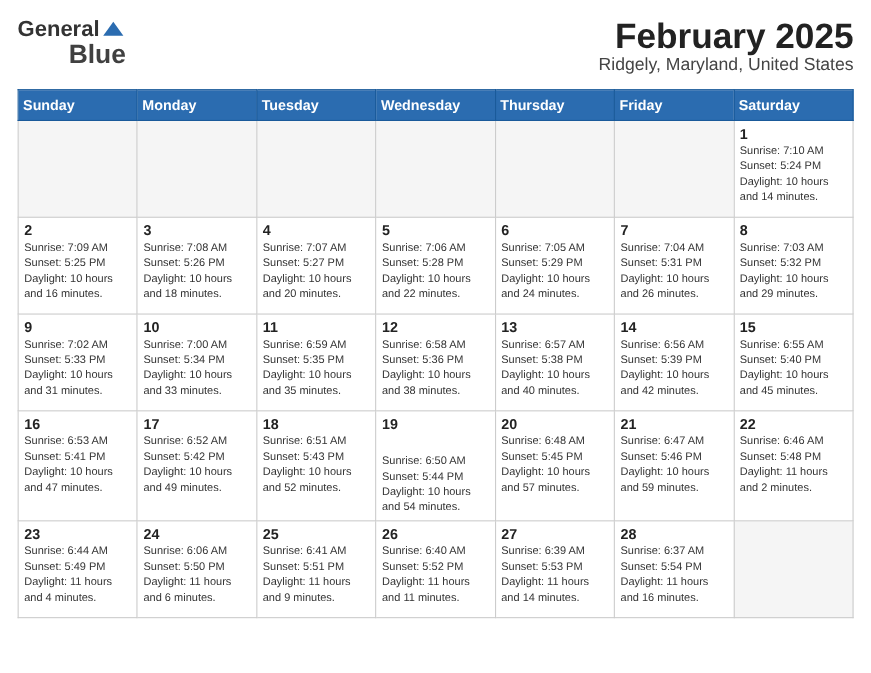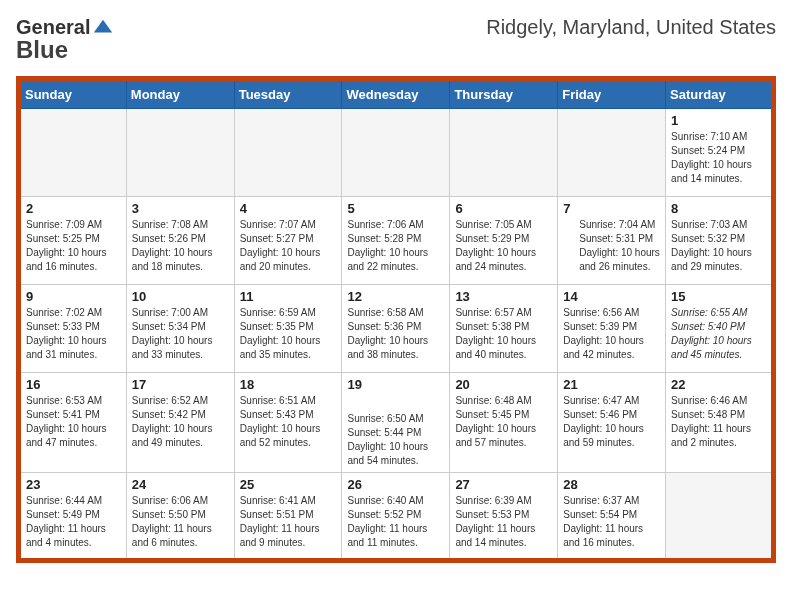"General" .logo { align-items: flex-start -> flex-end }
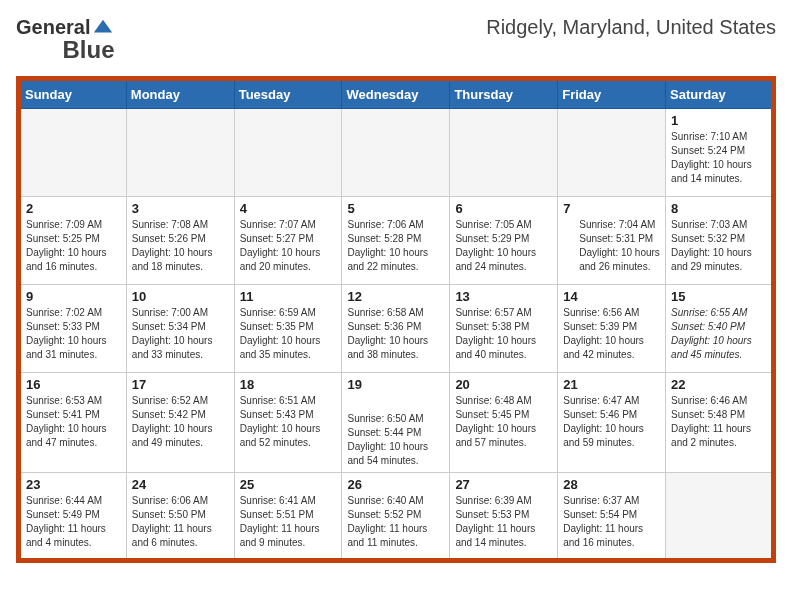"February 2025" div.month-title { html: none -> <div>February 2025</div> }
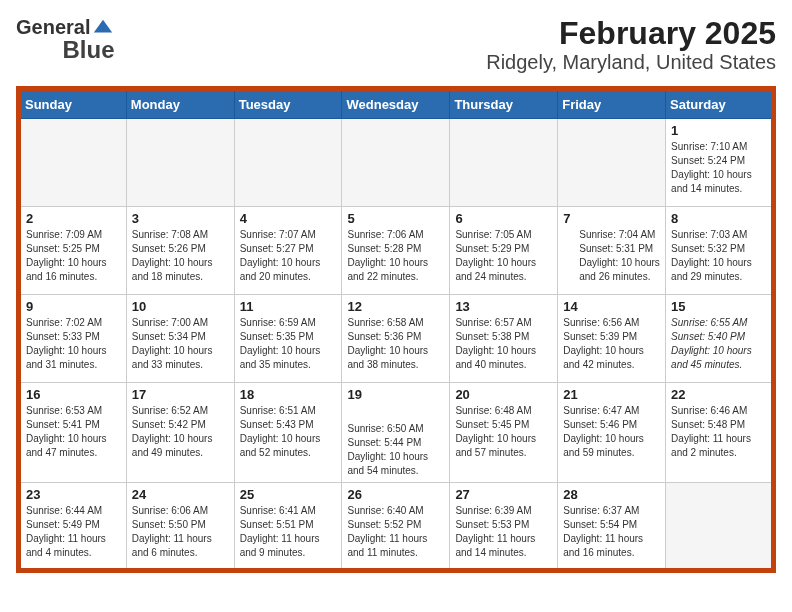"Ridgely, Maryland, United States" .subtitle { font-size: 20px -> 16px }
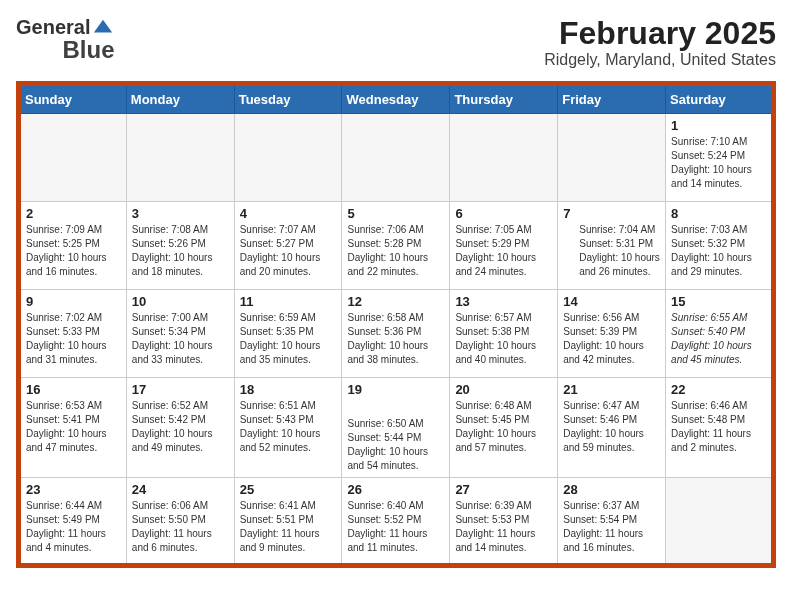"Sunday" .calendar { border: 5px solid #c2410c -> 1px solid #c2410c }
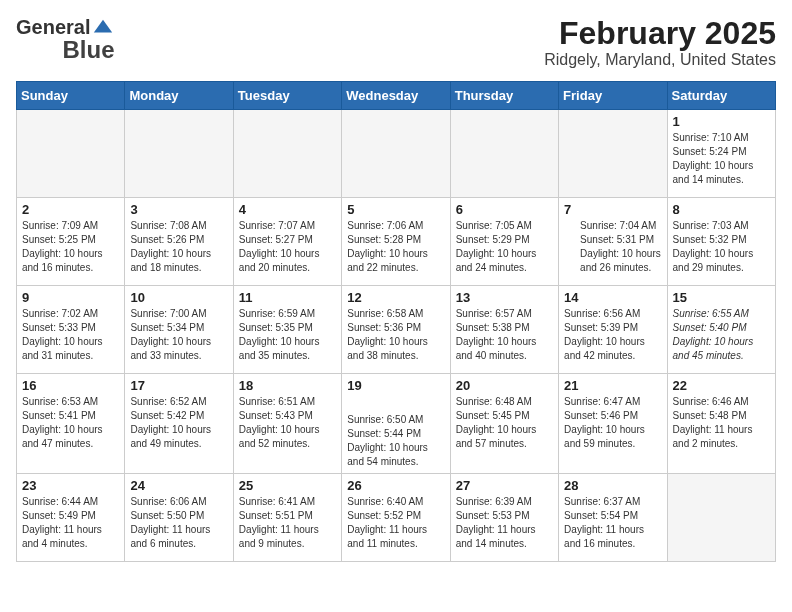"Sunrise: 7:04 AM" div.day-info { margin-left: 16px -> none }
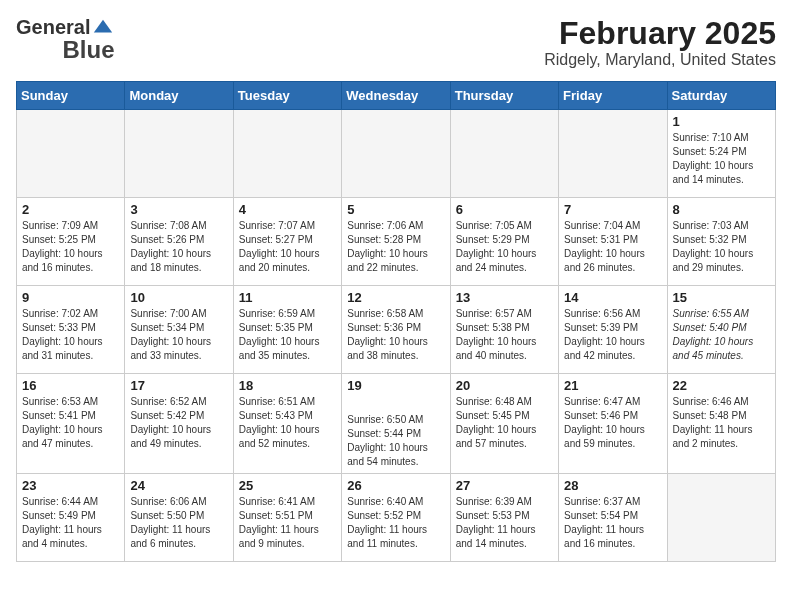"Sunrise: 6:55 AM" div.day-info { font-style: italic -> none }
